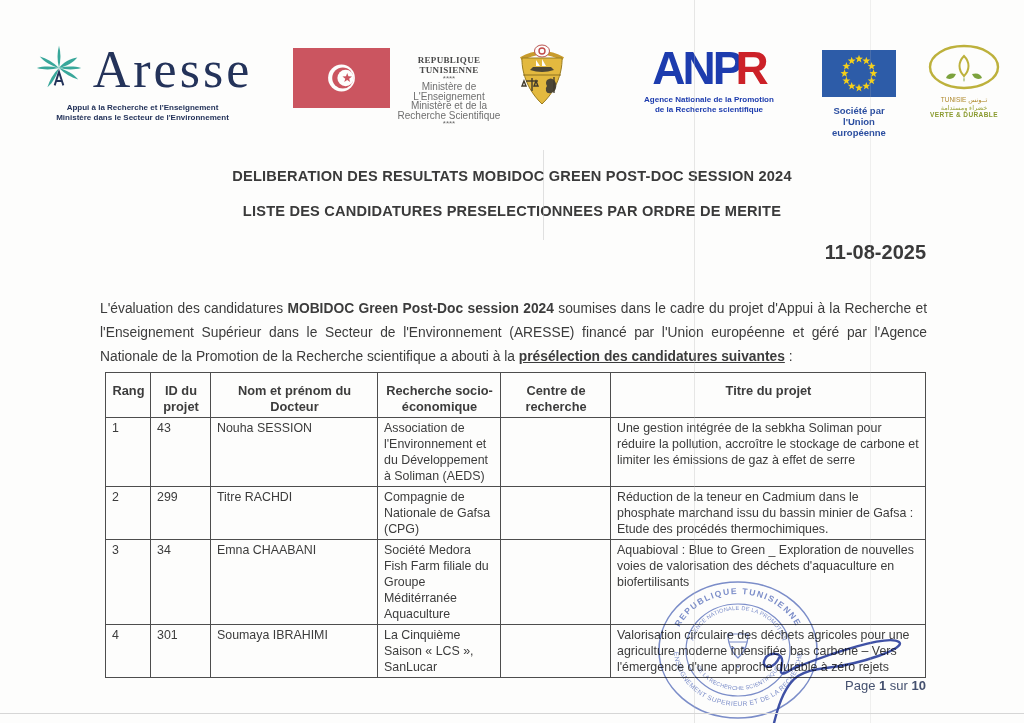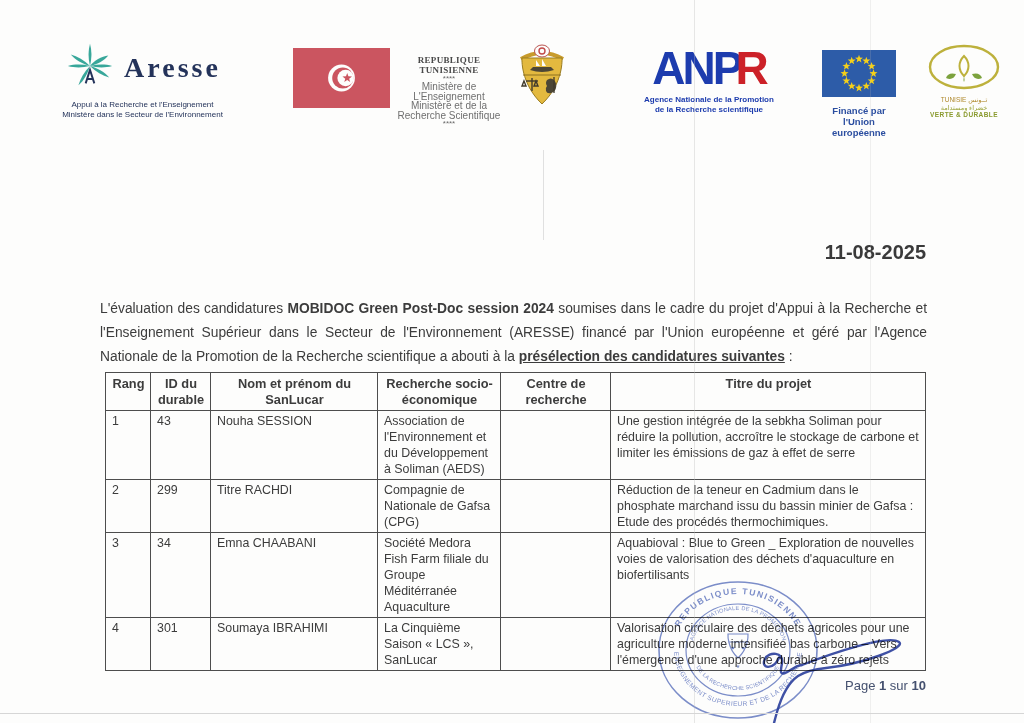"Aresse" .aresse-word { font-size: 28px -> 52px; font-weight: 700 -> 400 }
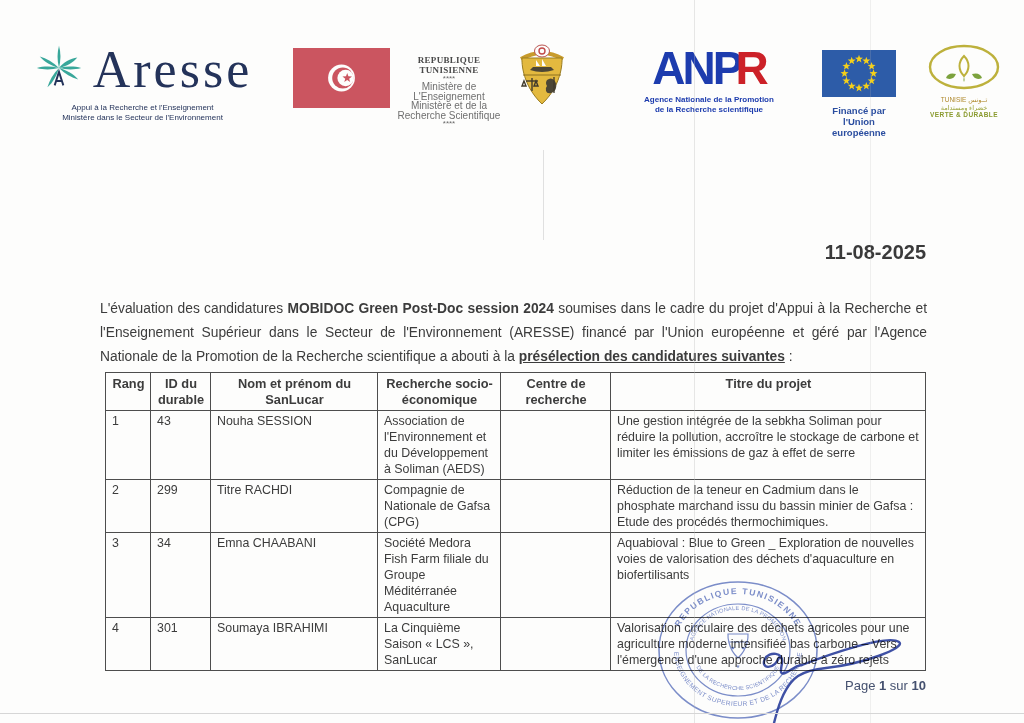"Appui à la Recherche et" .aresse-tag { font-weight: normal -> bold }
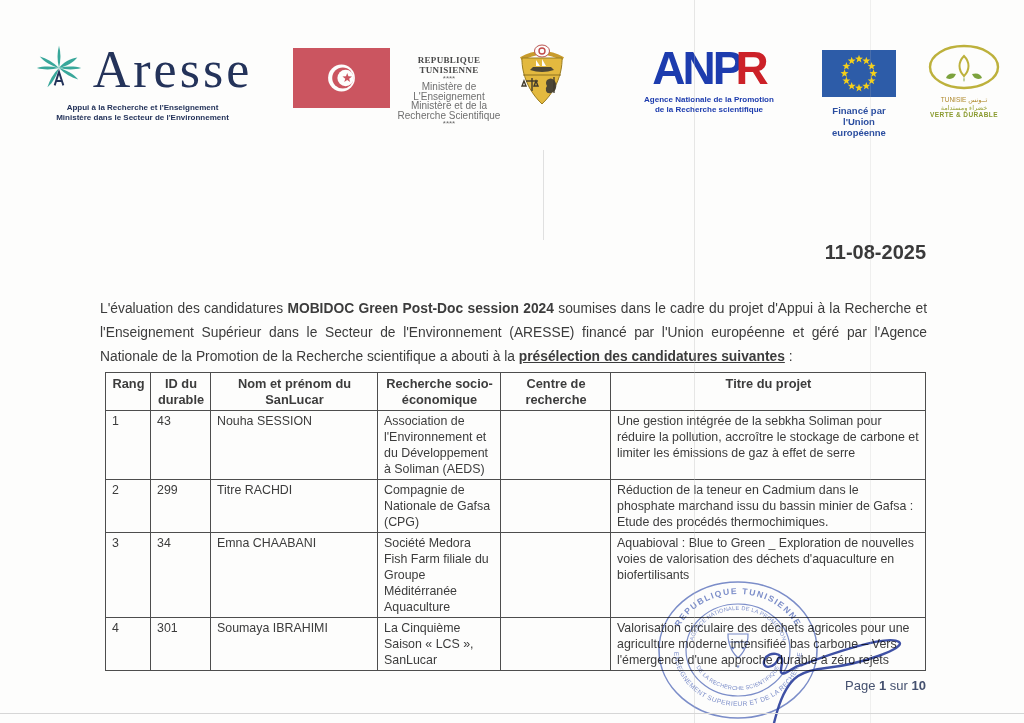"Financé par" div { text: Financé -> Société }
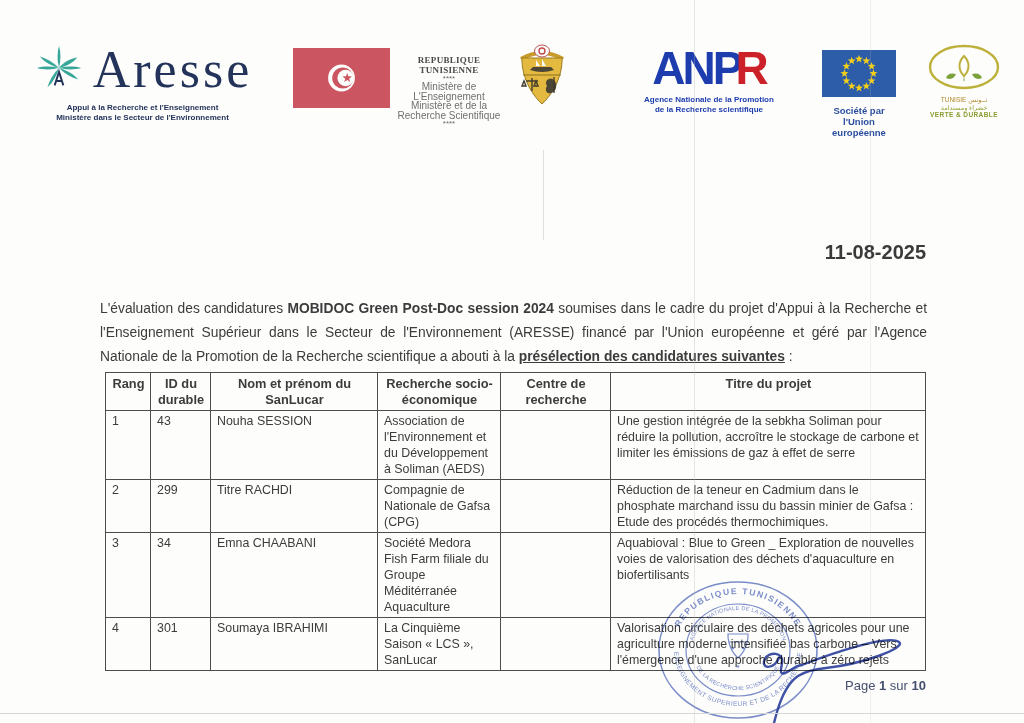"DELIBERATION DES RESULTATS MOBIDOC GREEN" div.title1 { html: none -> <div>DELIBERATION DES RESULTATS MOBIDOC GREEN POST-DOC SESSION 2024</div> }
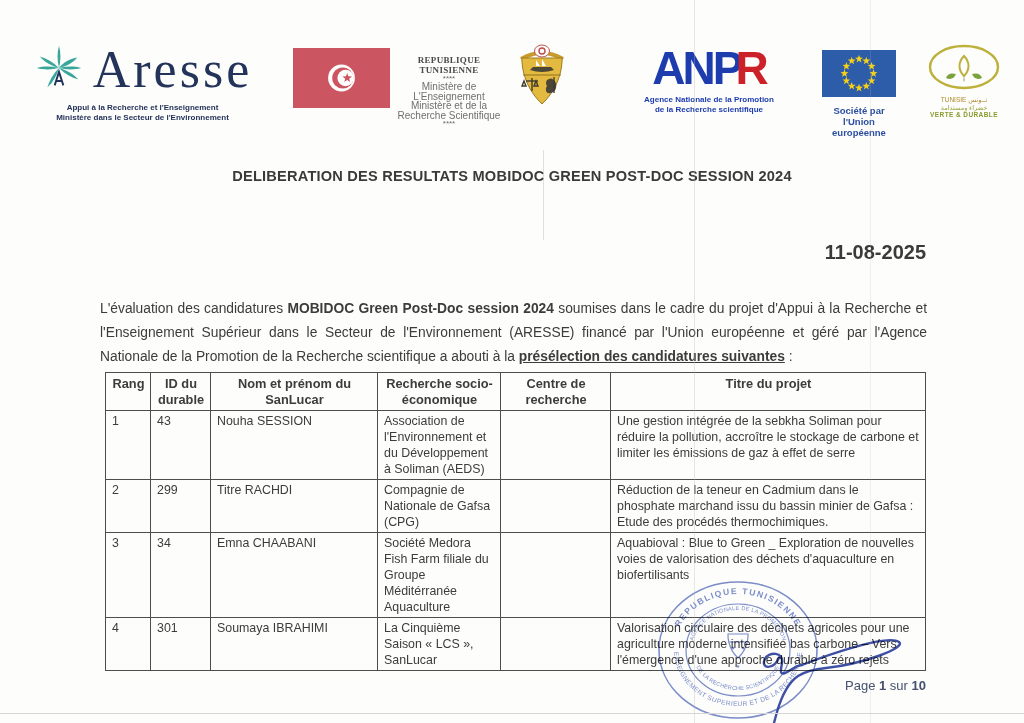"LISTE DES CANDIDATURES PRESELECTIONNEES" div.title2 { html: none -> <div>LISTE DES CANDIDATURES PRESELECTIONNEES PAR ORDRE DE MERITE</div> }
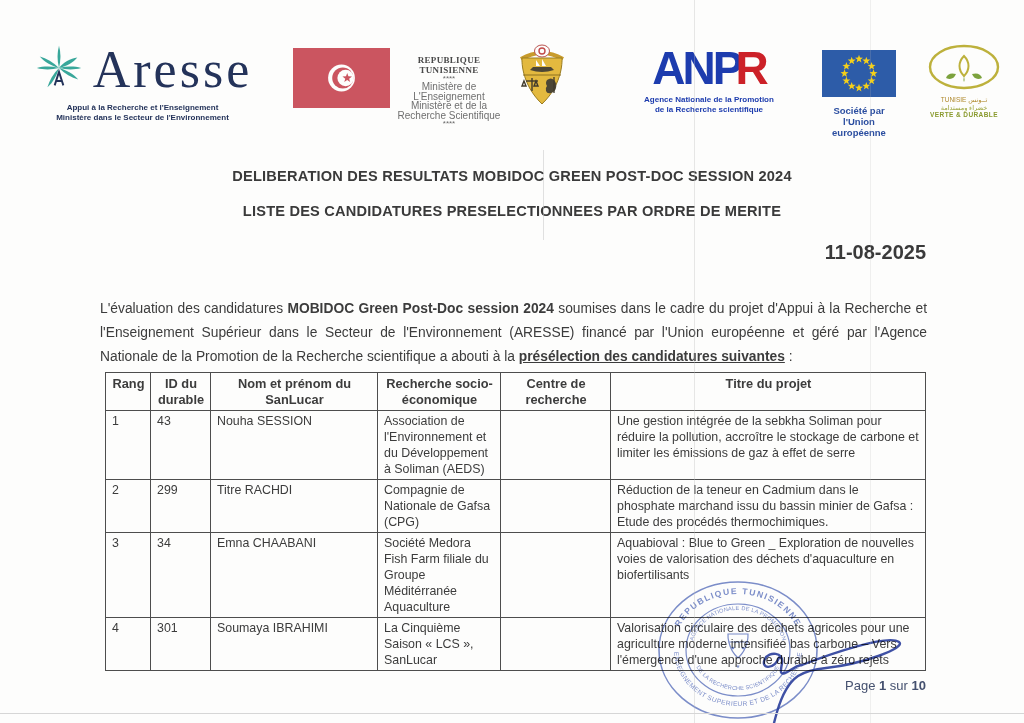"Rang" .results-table th { padding-top: 3px -> 10px }
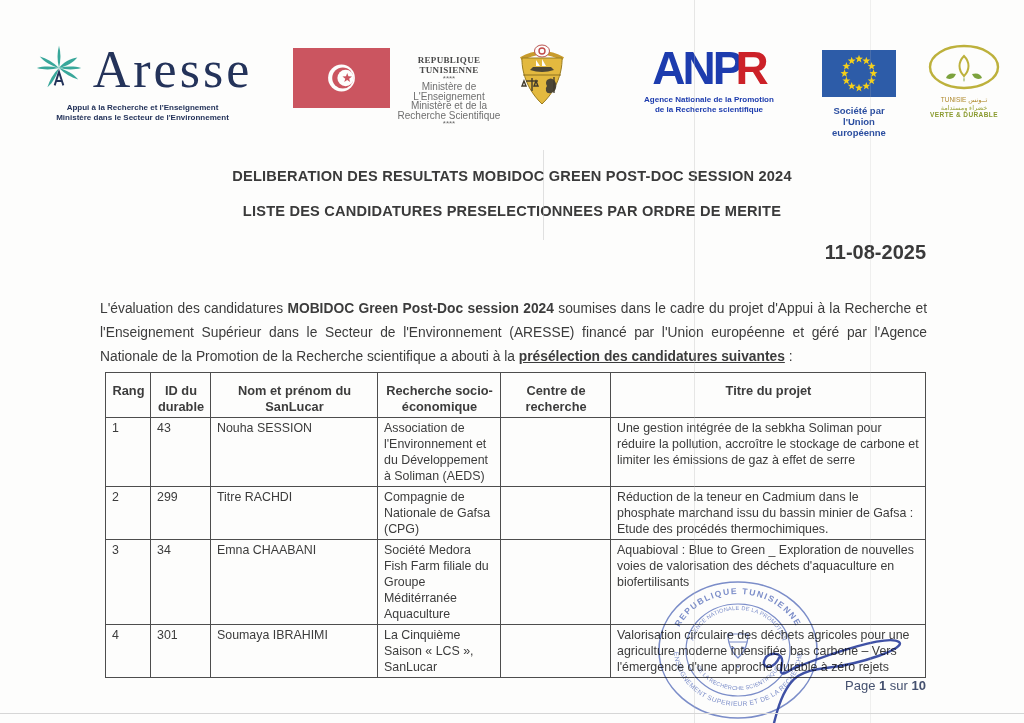"ID du durable" th { text: durable -> projet }
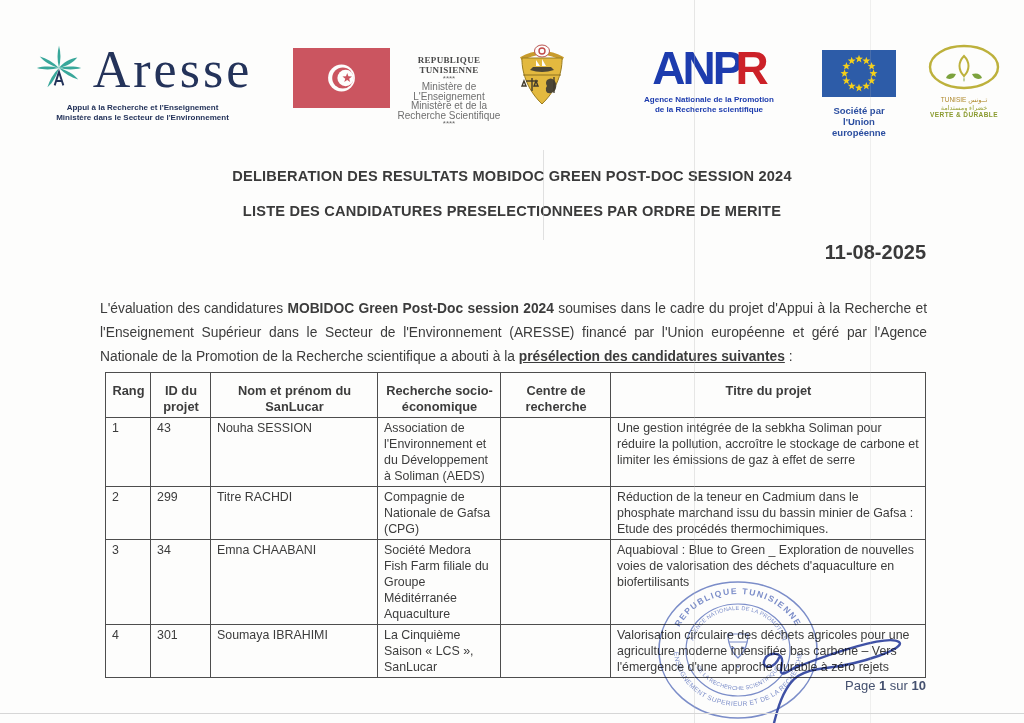"Nom et prénom du SanLucar" th { text: SanLucar -> Docteur }
